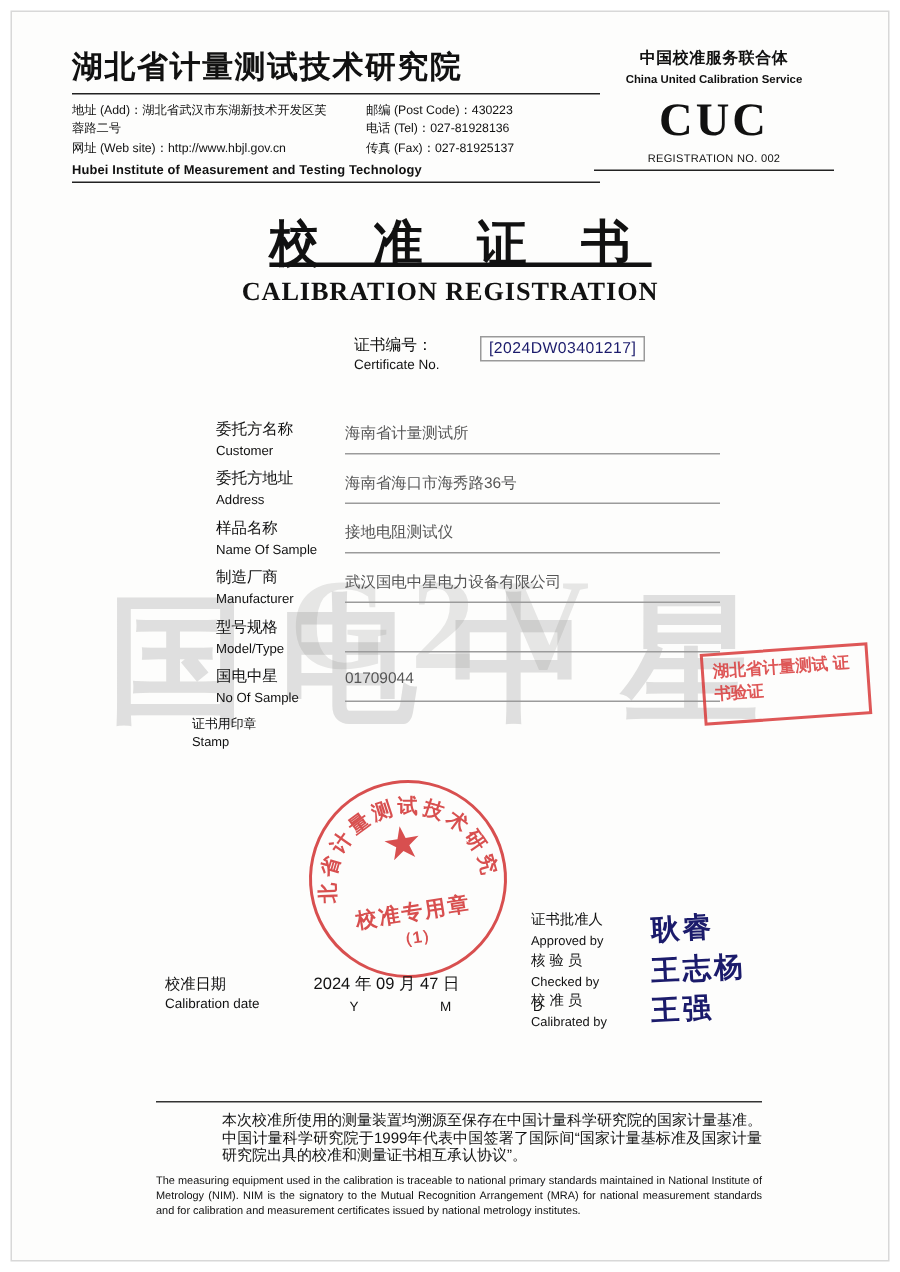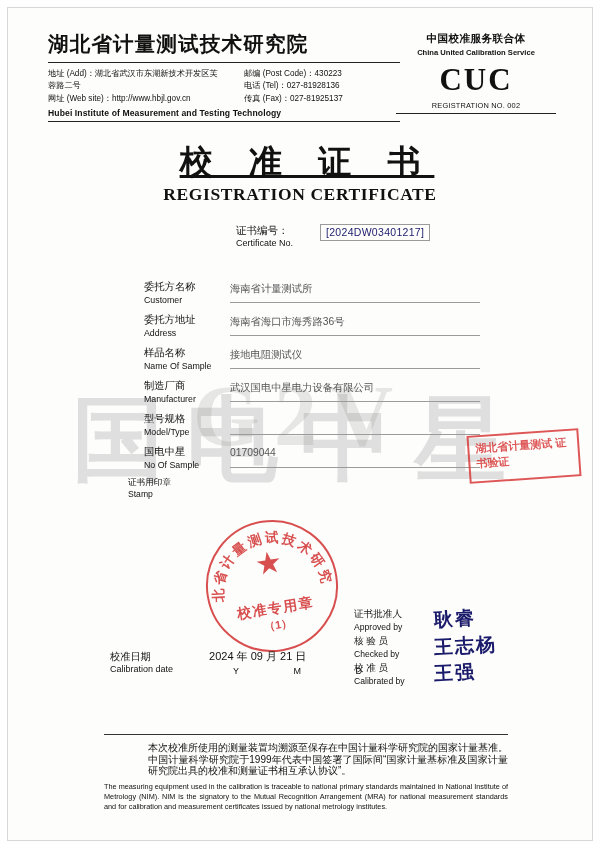"REGISTRATION CERTIFICATE" div.title-en { text: REGISTRATION CERTIFICATE -> CALIBRATION REGISTRATION }
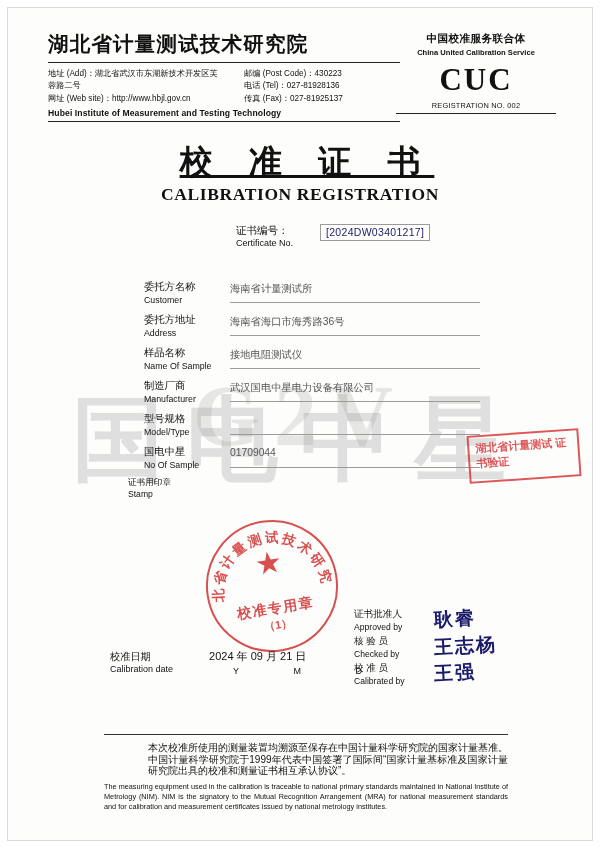"21" span { text: 21 -> 47 }
